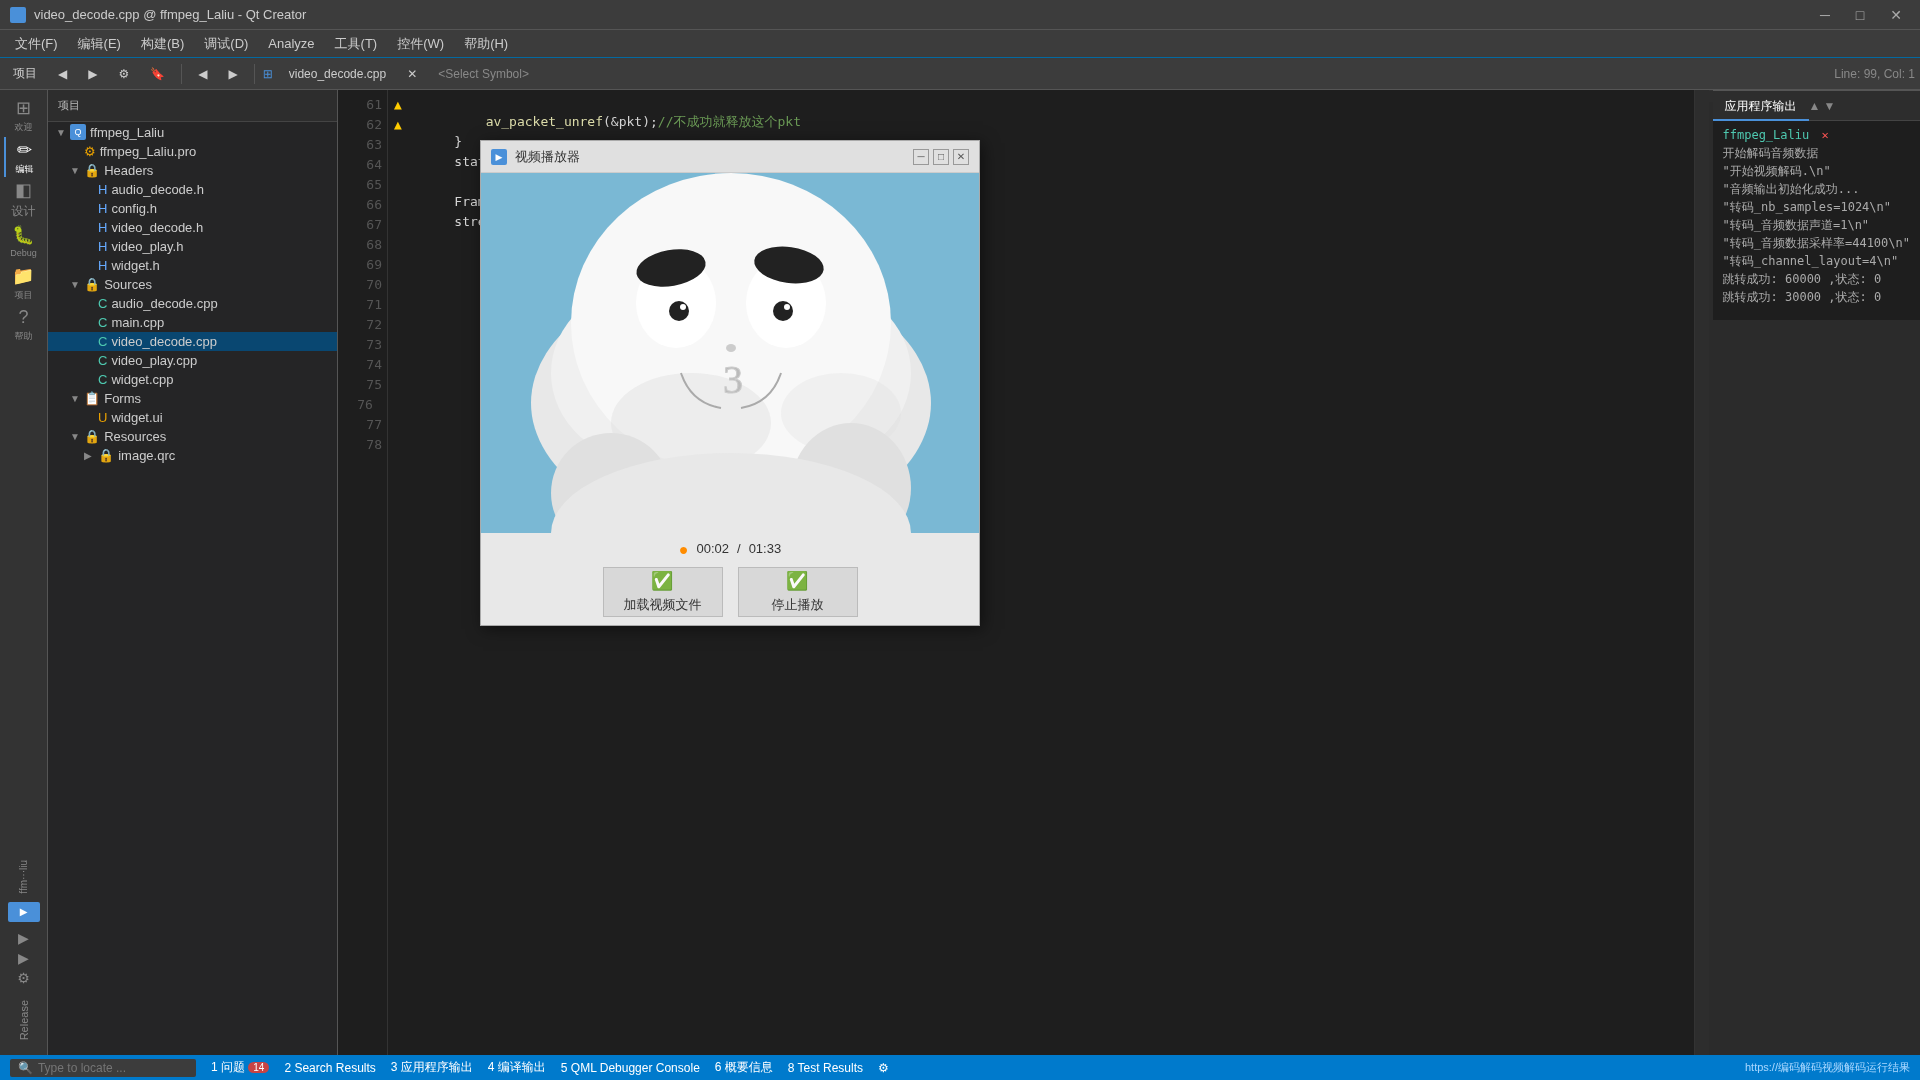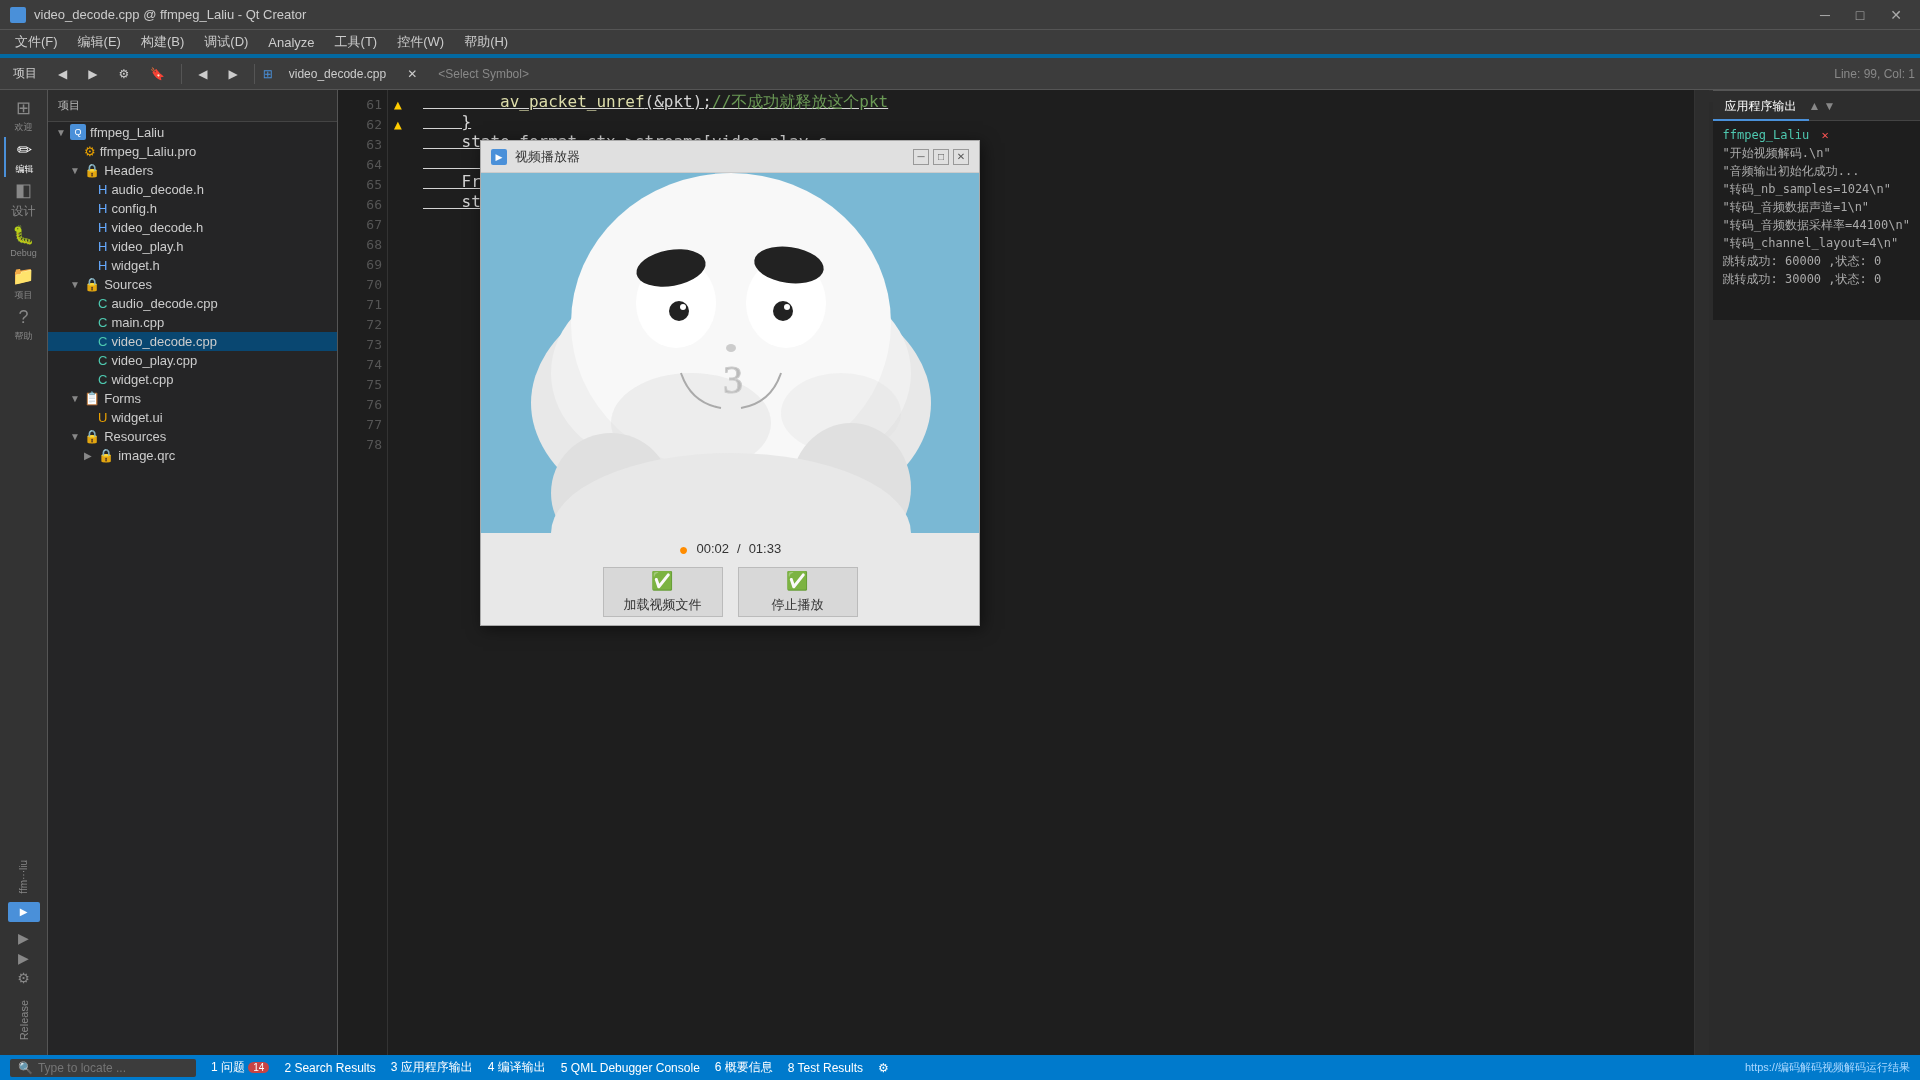"文件(F)" #menubar { border-bottom: 4px solid #0369a1 -> 1px solid #0369a1 }
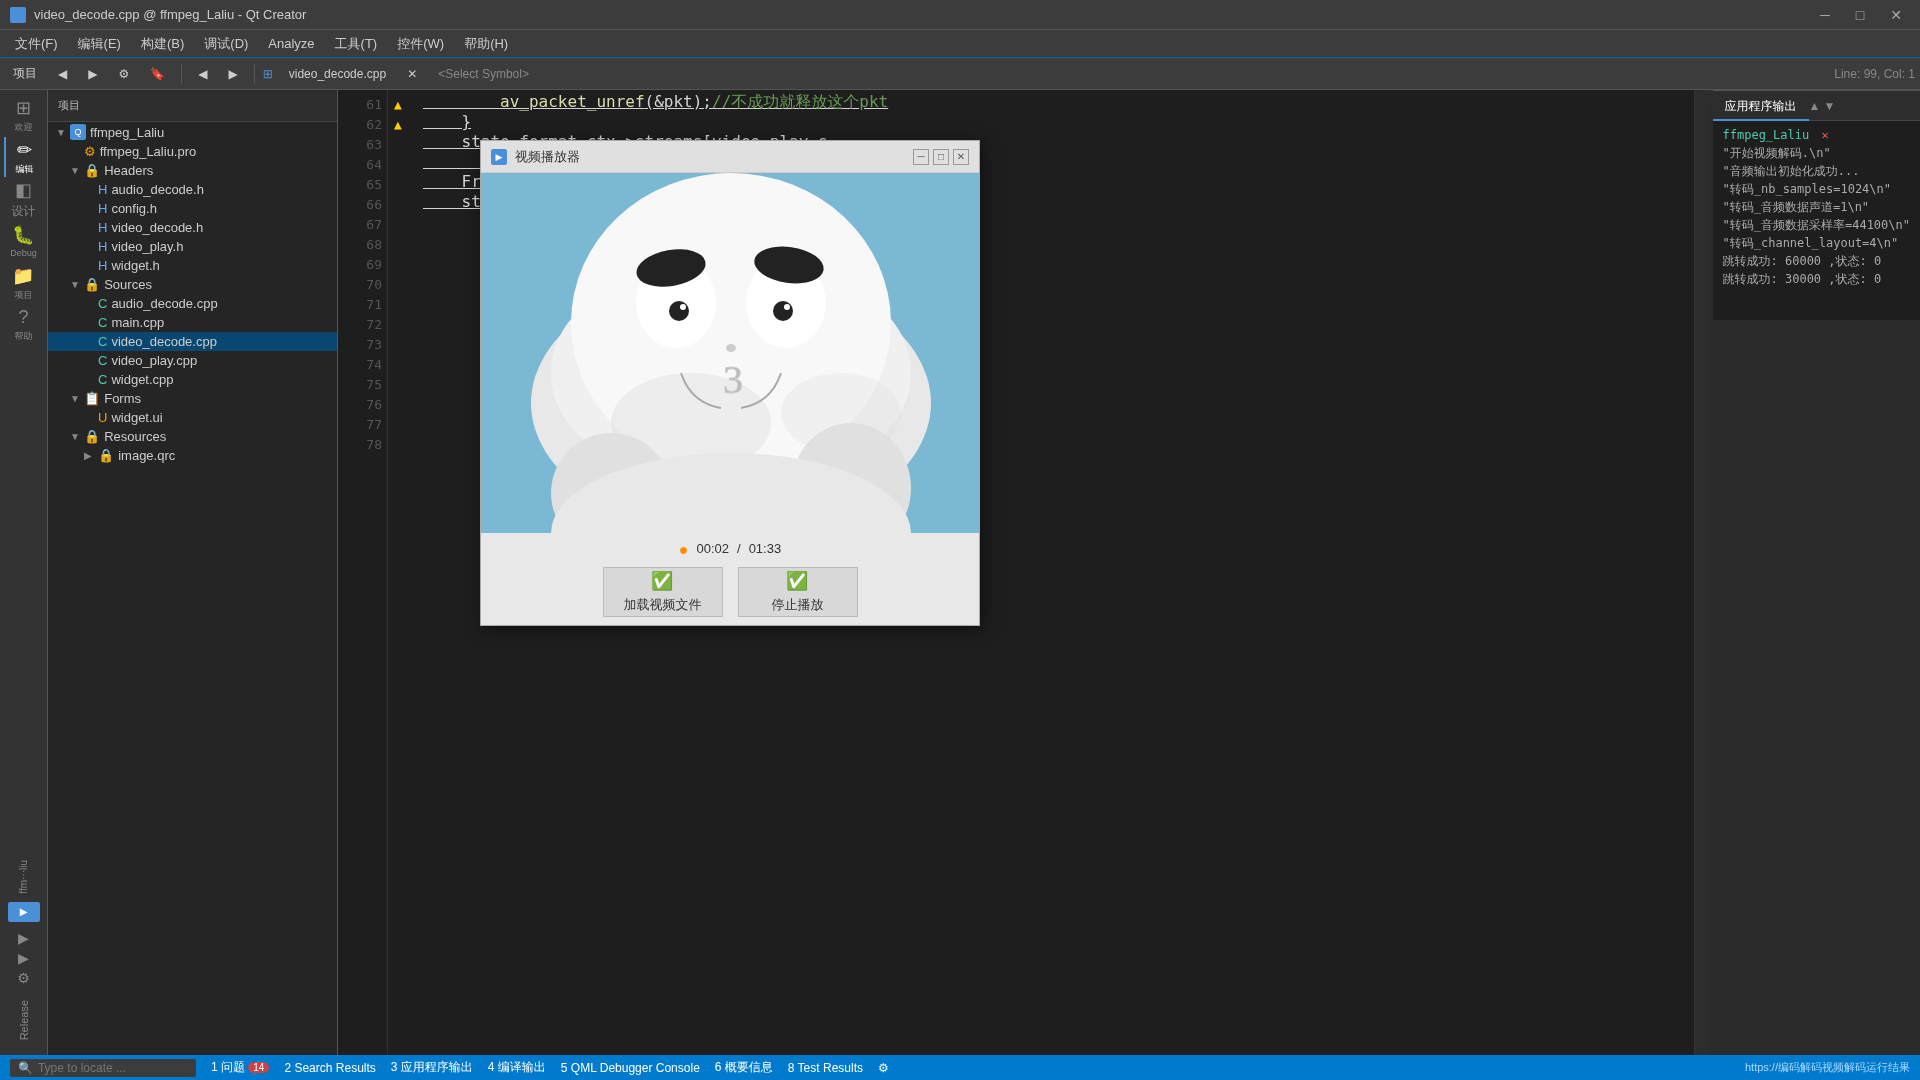"av_packet_unref(&pkt);//不成功就释放这个pkt" #code-content { font-size: 16px -> 13px; padding: 2px 15px -> 22px 15px; text-decoration: underline -> none }
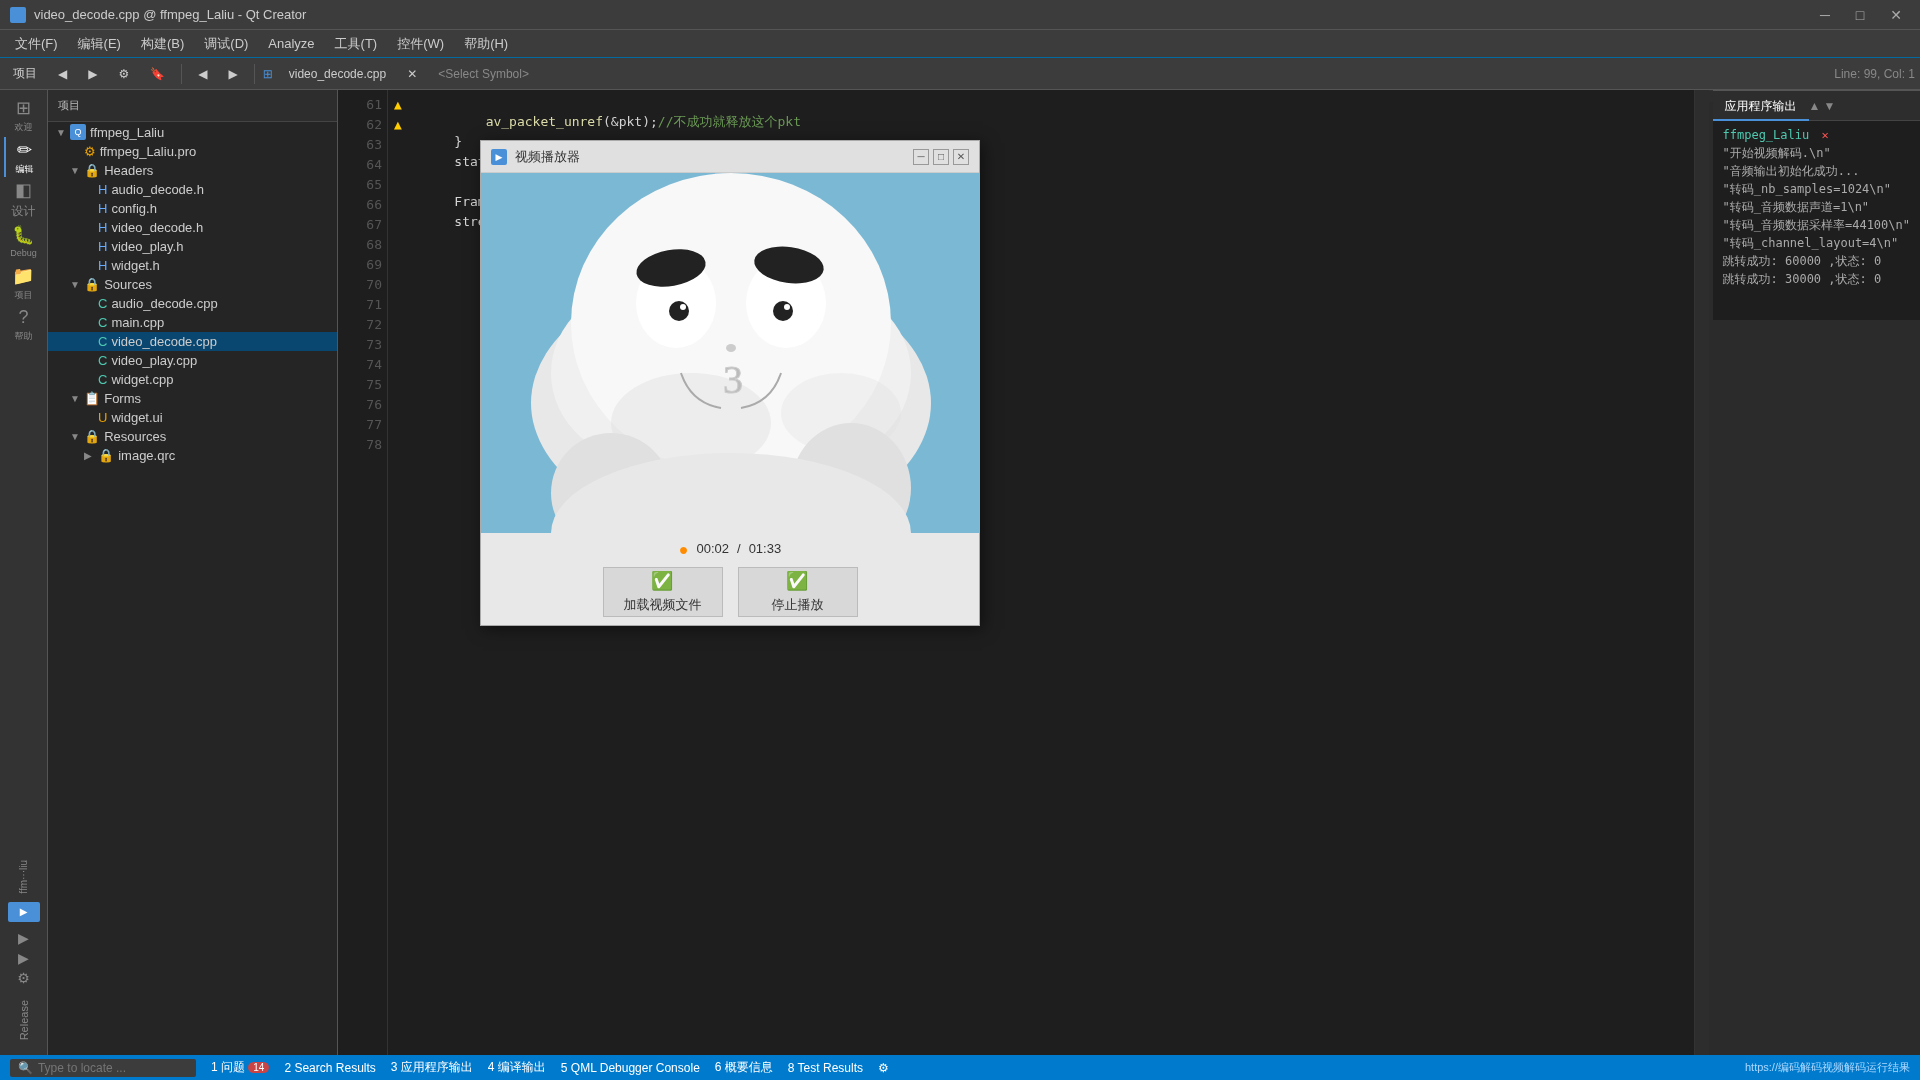"开始解码音频数据" div.output-line { html: none -> <div>开始解码音频数据</div> }
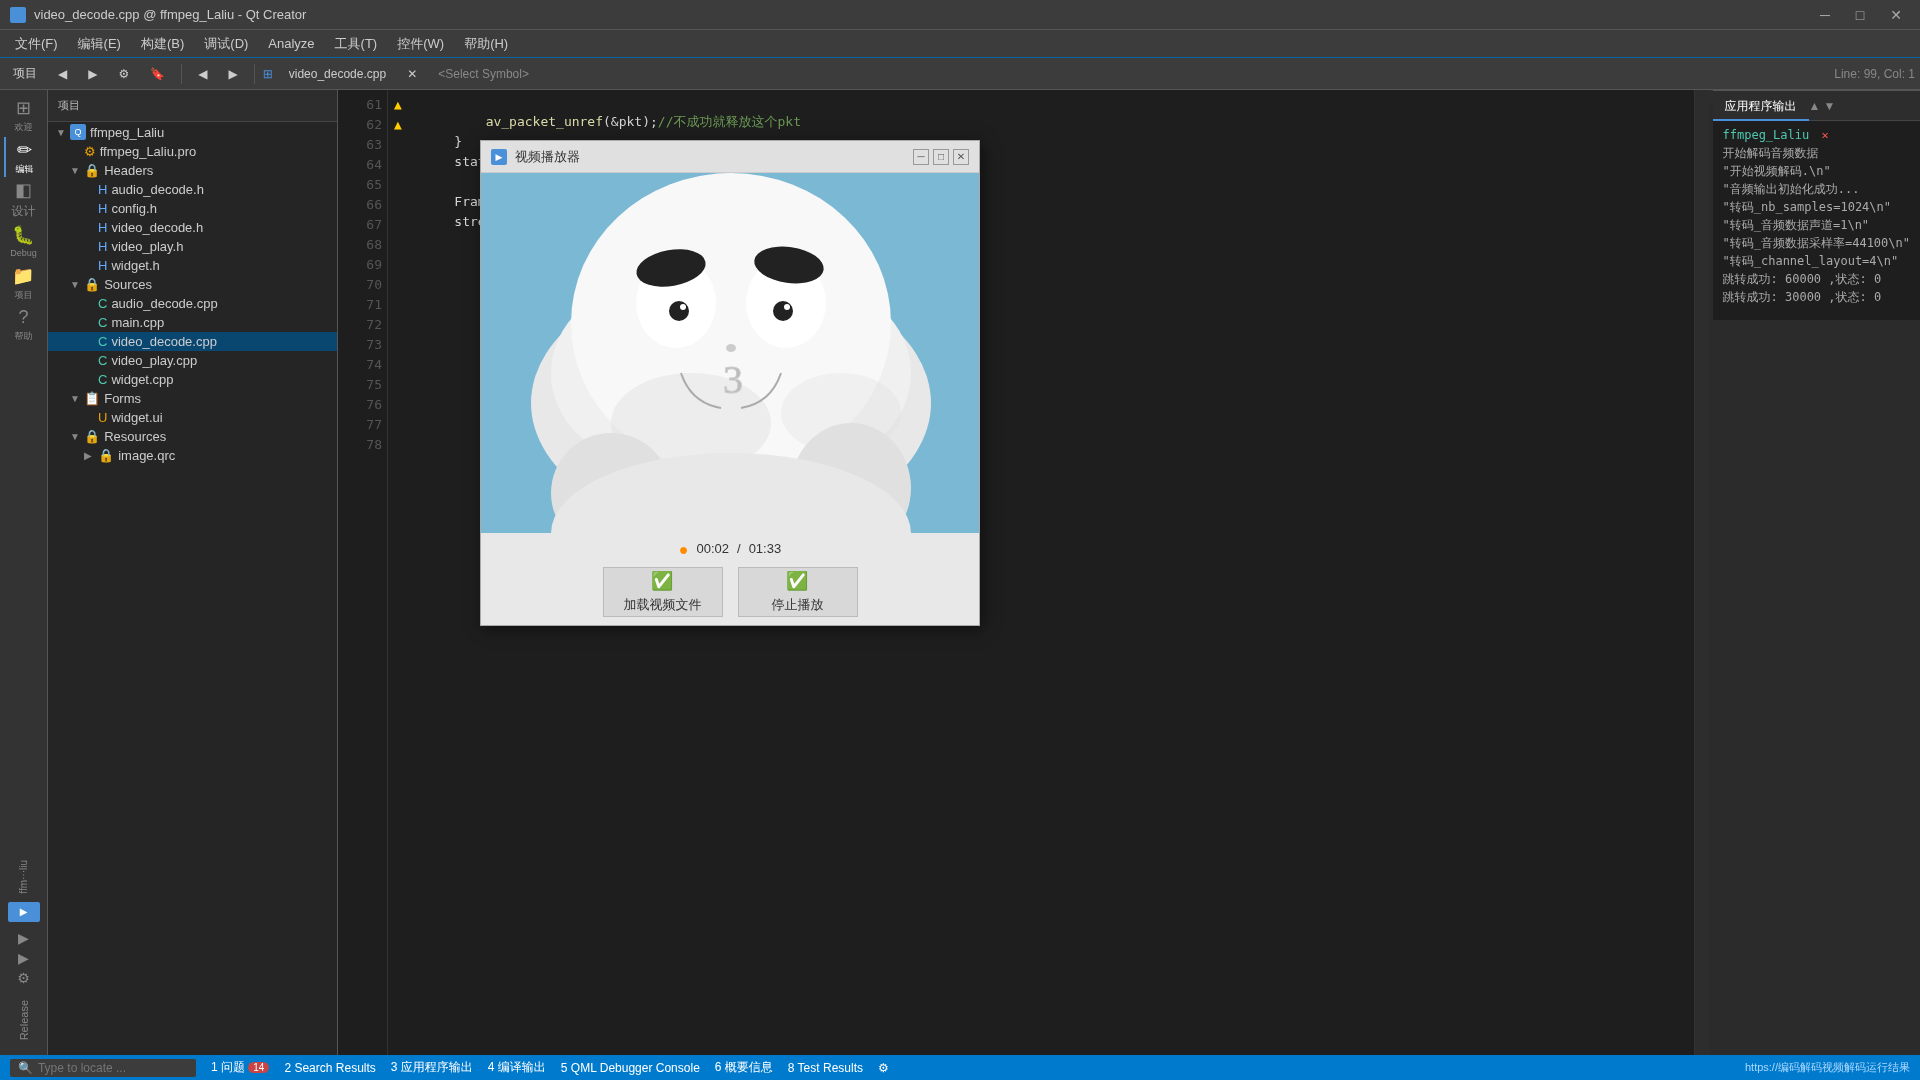"76" div { text-align: none -> center }
